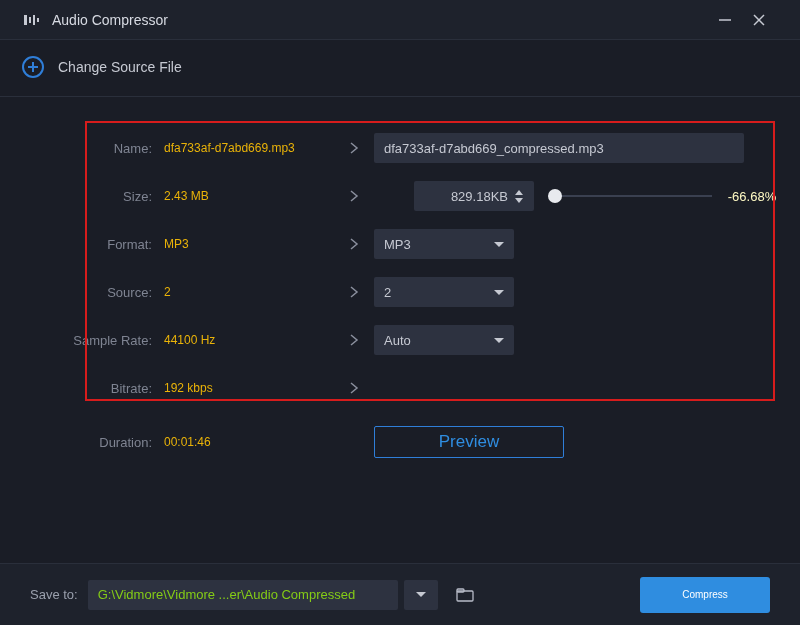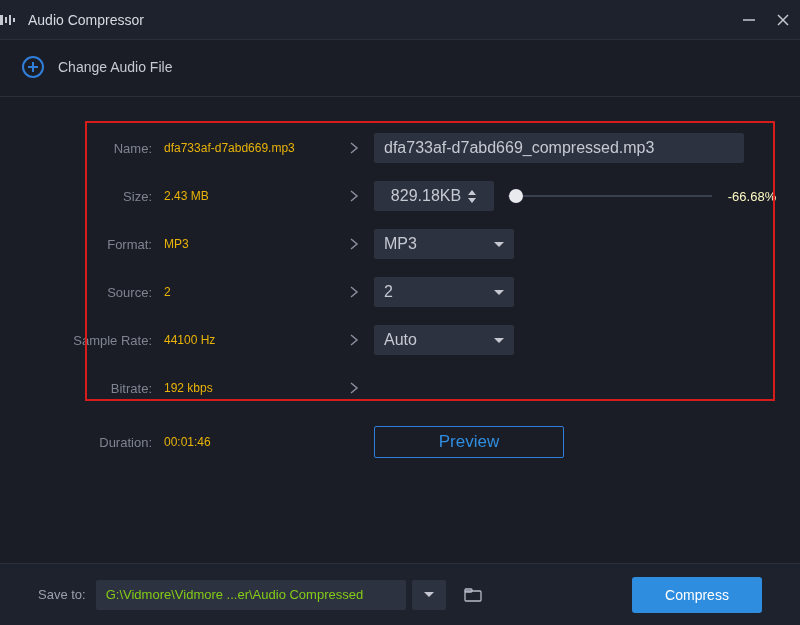"Audio Compressor" .titlebar { padding: 0 0 -> 0 24px }
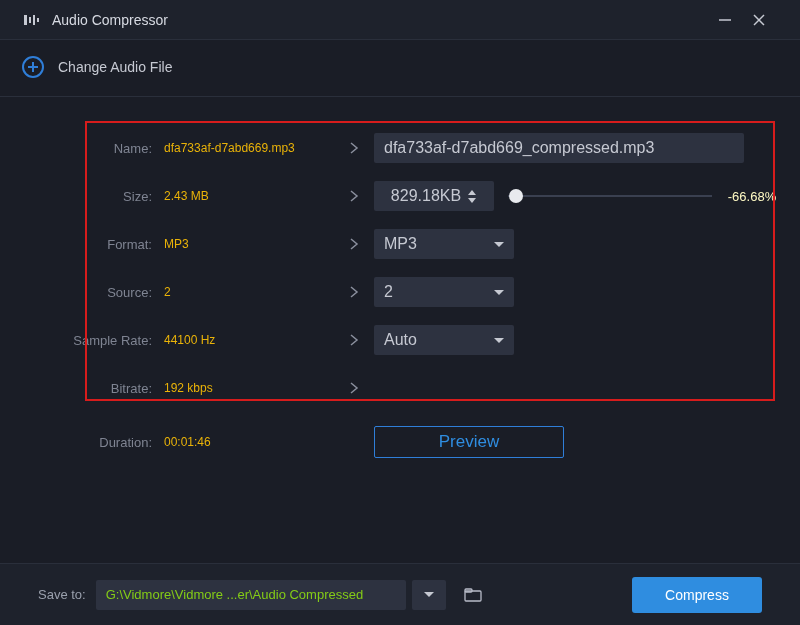"Change Audio File" span.source-text { text: Audio -> Source }
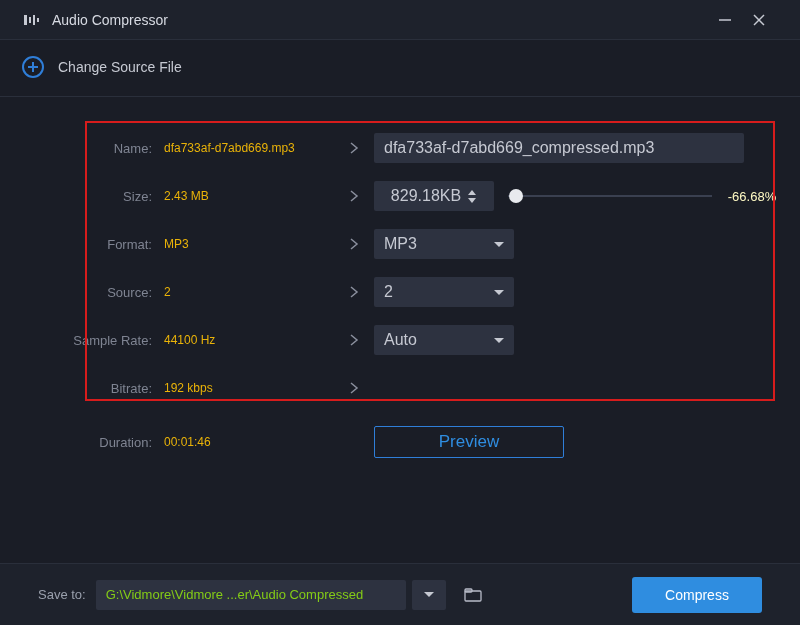"dfa733af-d7abd669_compressed.mp3" .field { font-size: 16px -> 13px }
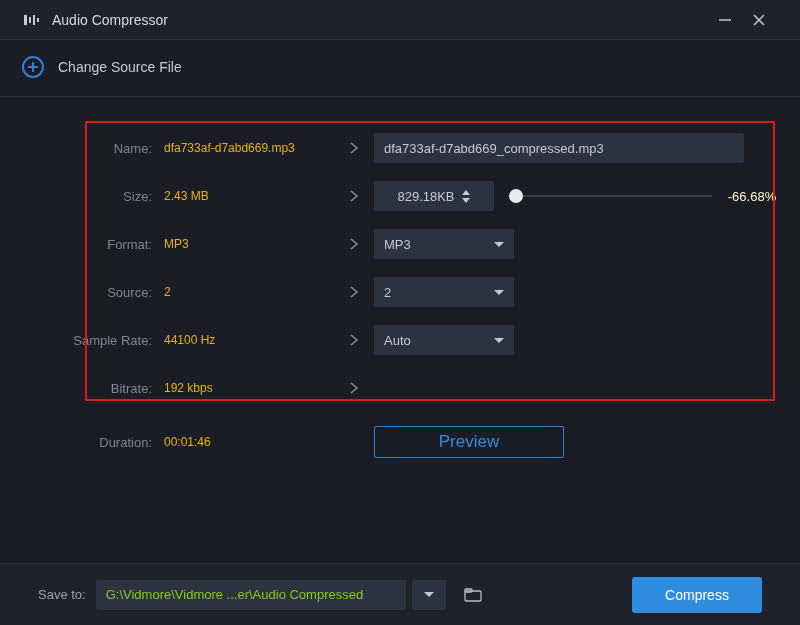"829.18KB" .field.spin { justify-content: center -> flex-end; margin-left: none -> 40px }
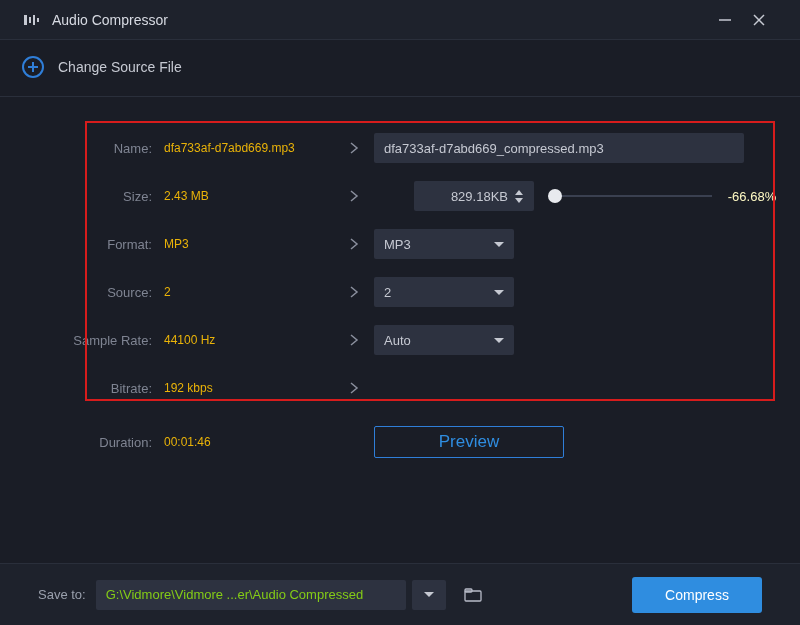"Save to:" .footer { padding: 0 38px -> 0 30px }
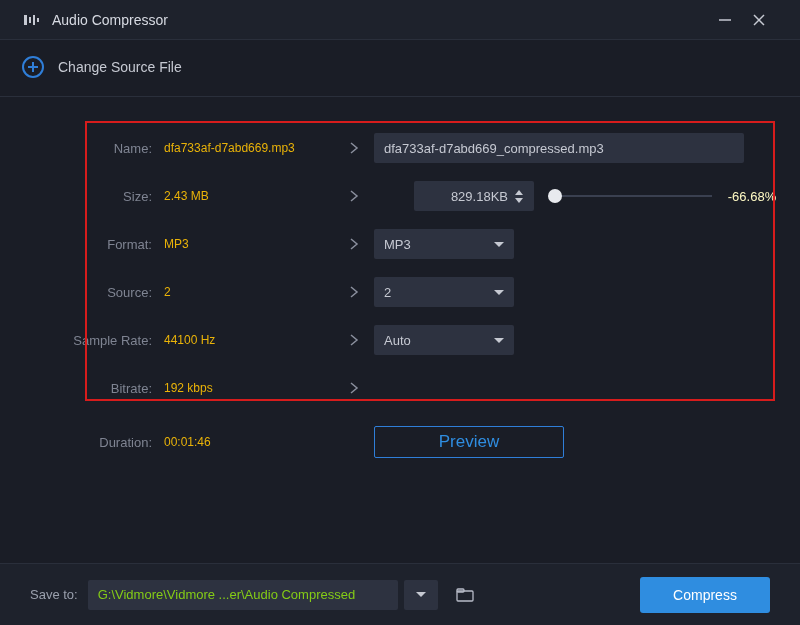"Compress" .compress-btn { font-size: 14px -> 10px }
